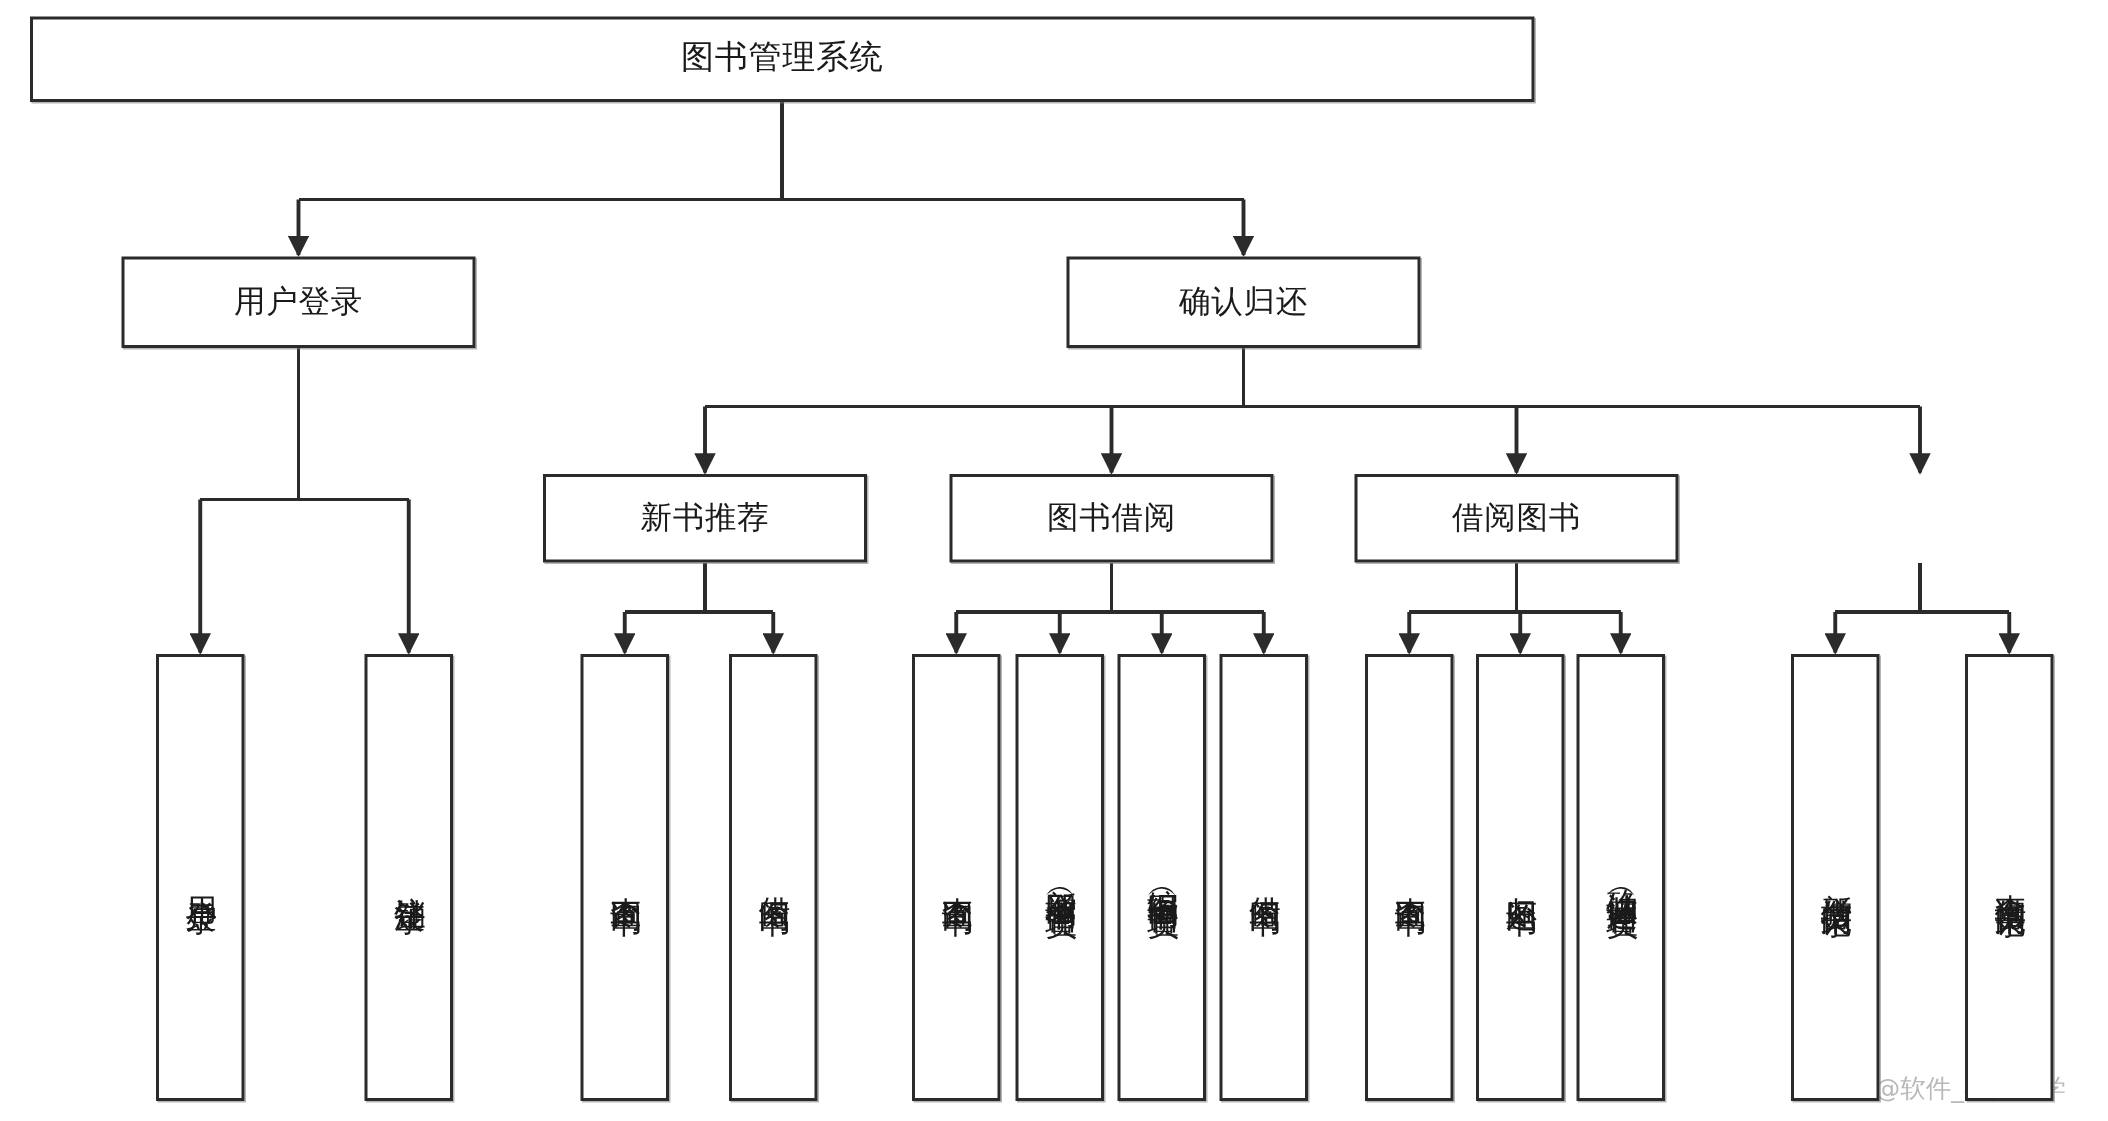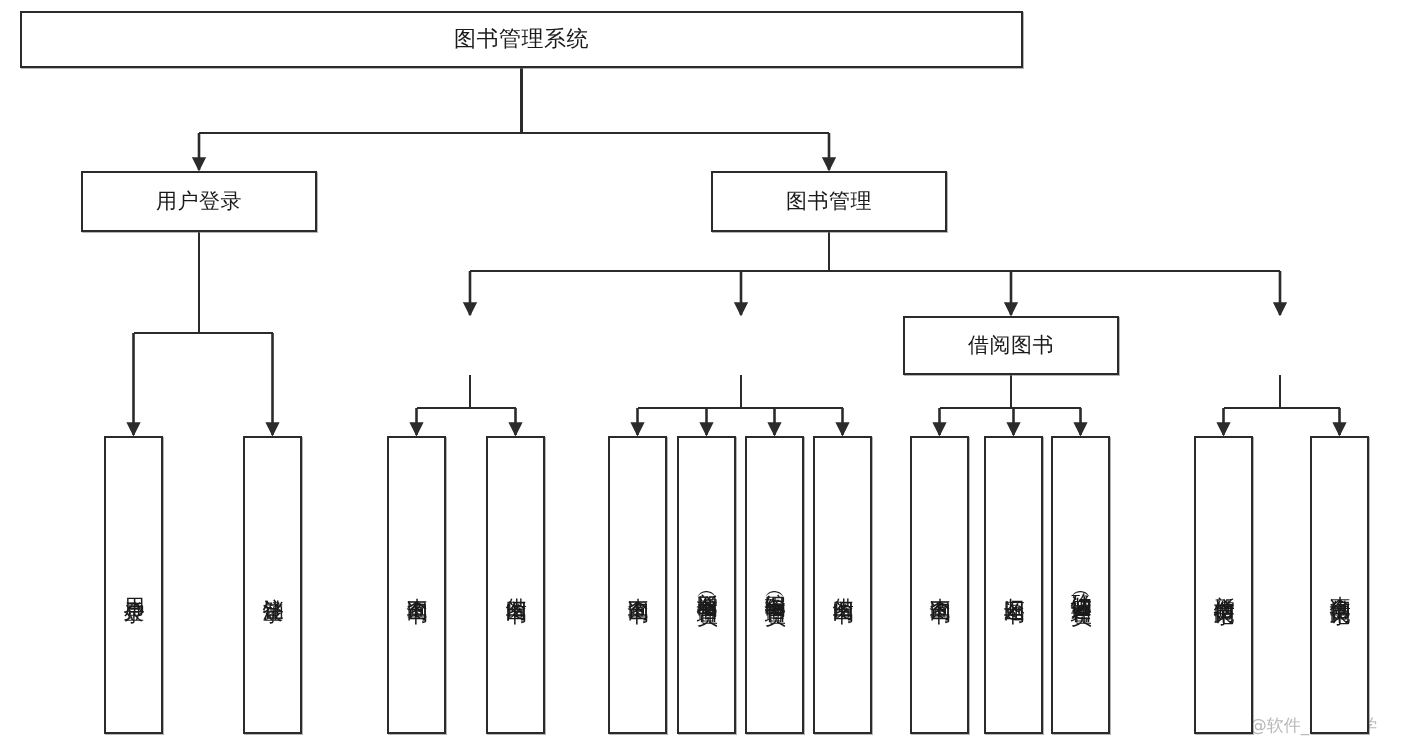"图书管理" span.label { text: 图书管理 -> 确认归还 }
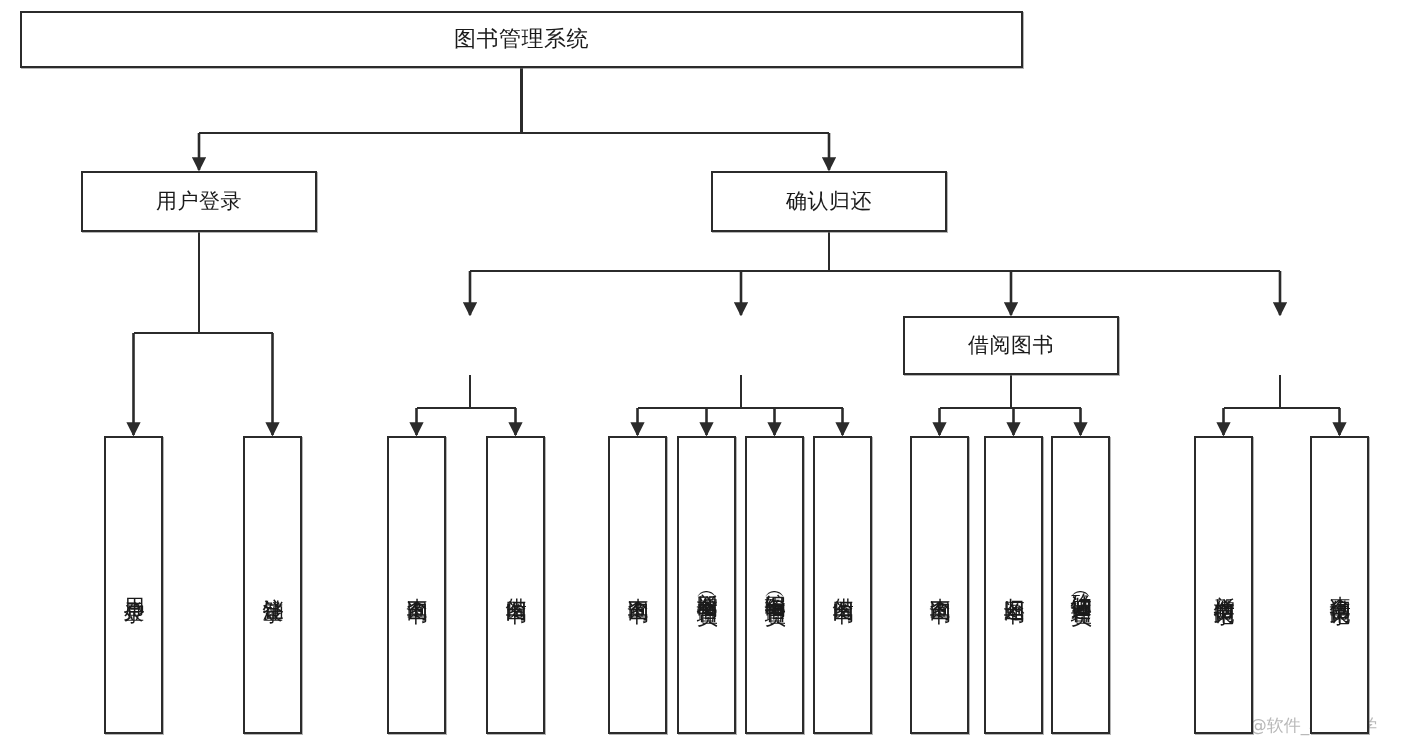"新书推荐" div.node { html: none -> <div> <span>新书推荐</span> </div> }
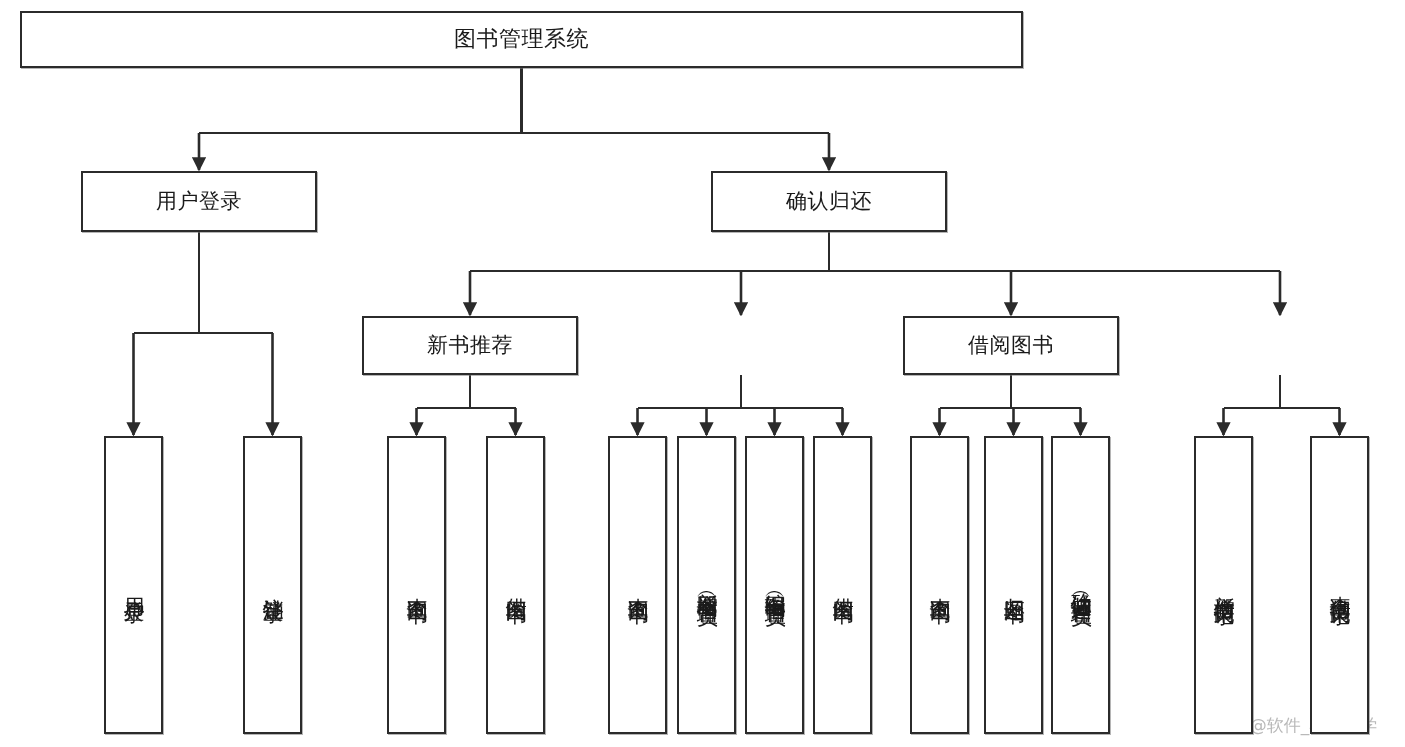"图书借阅" div.node { html: none -> <div> <span>图书借阅</span> </div> }
